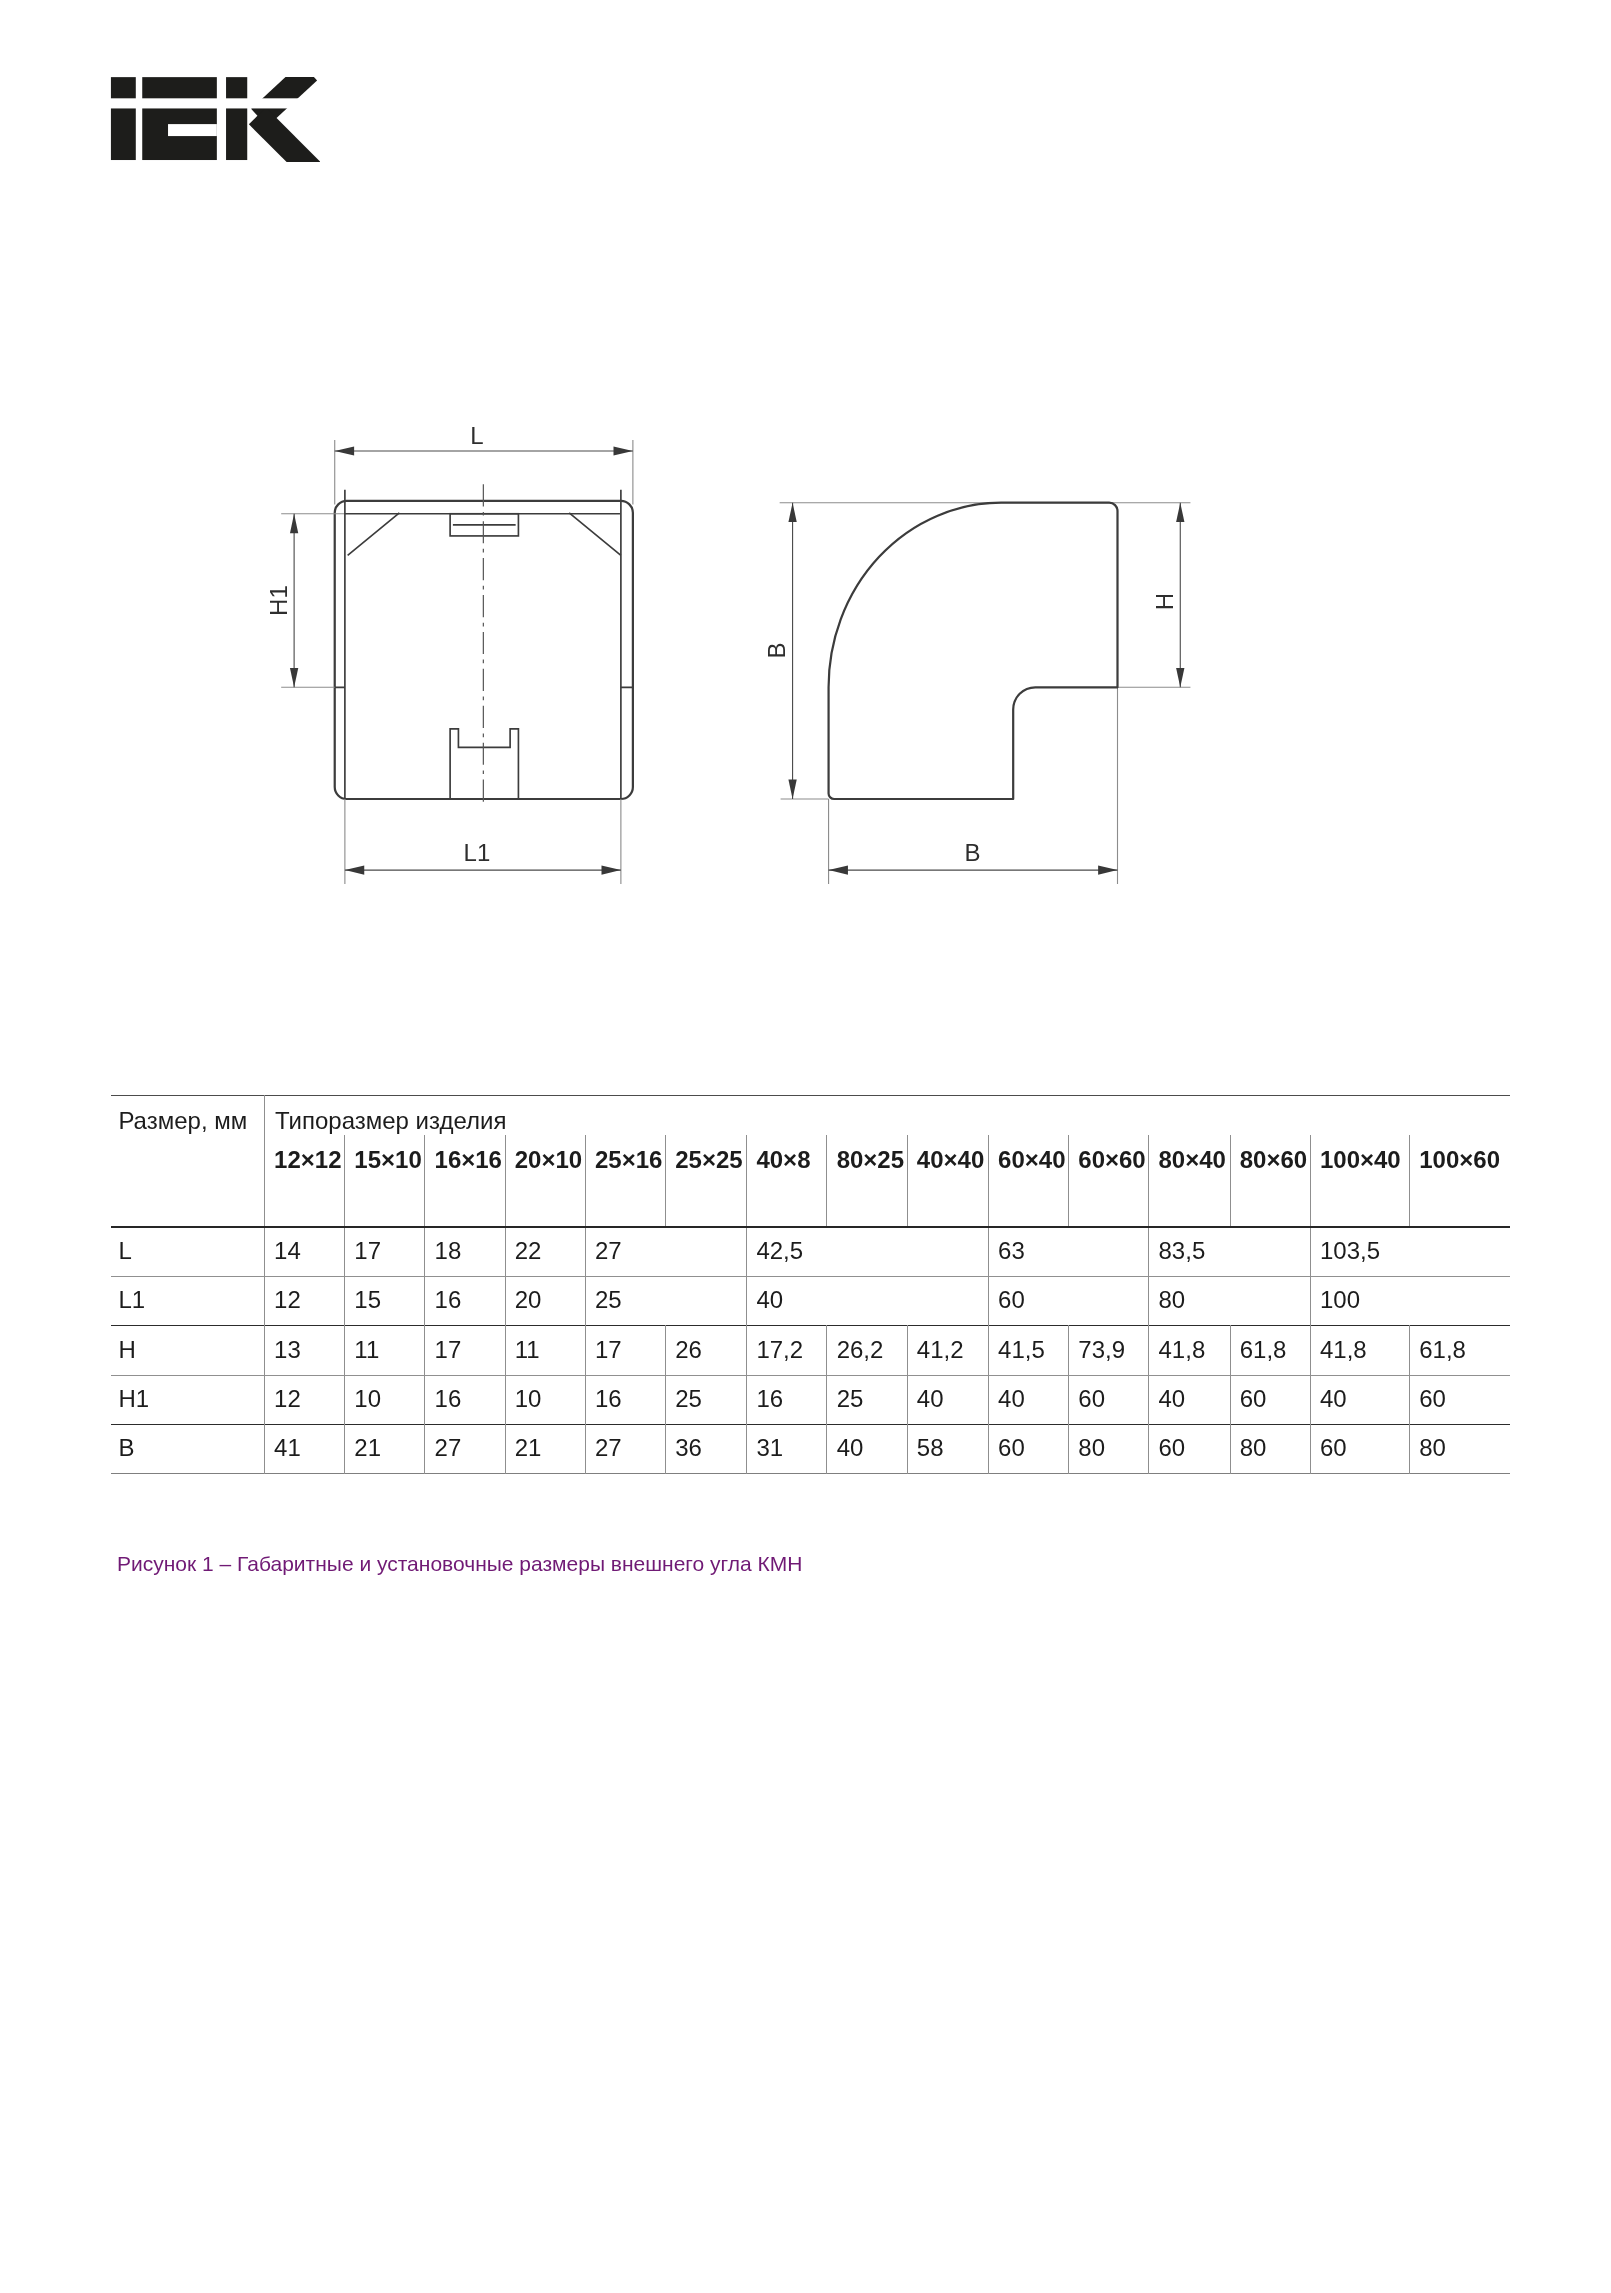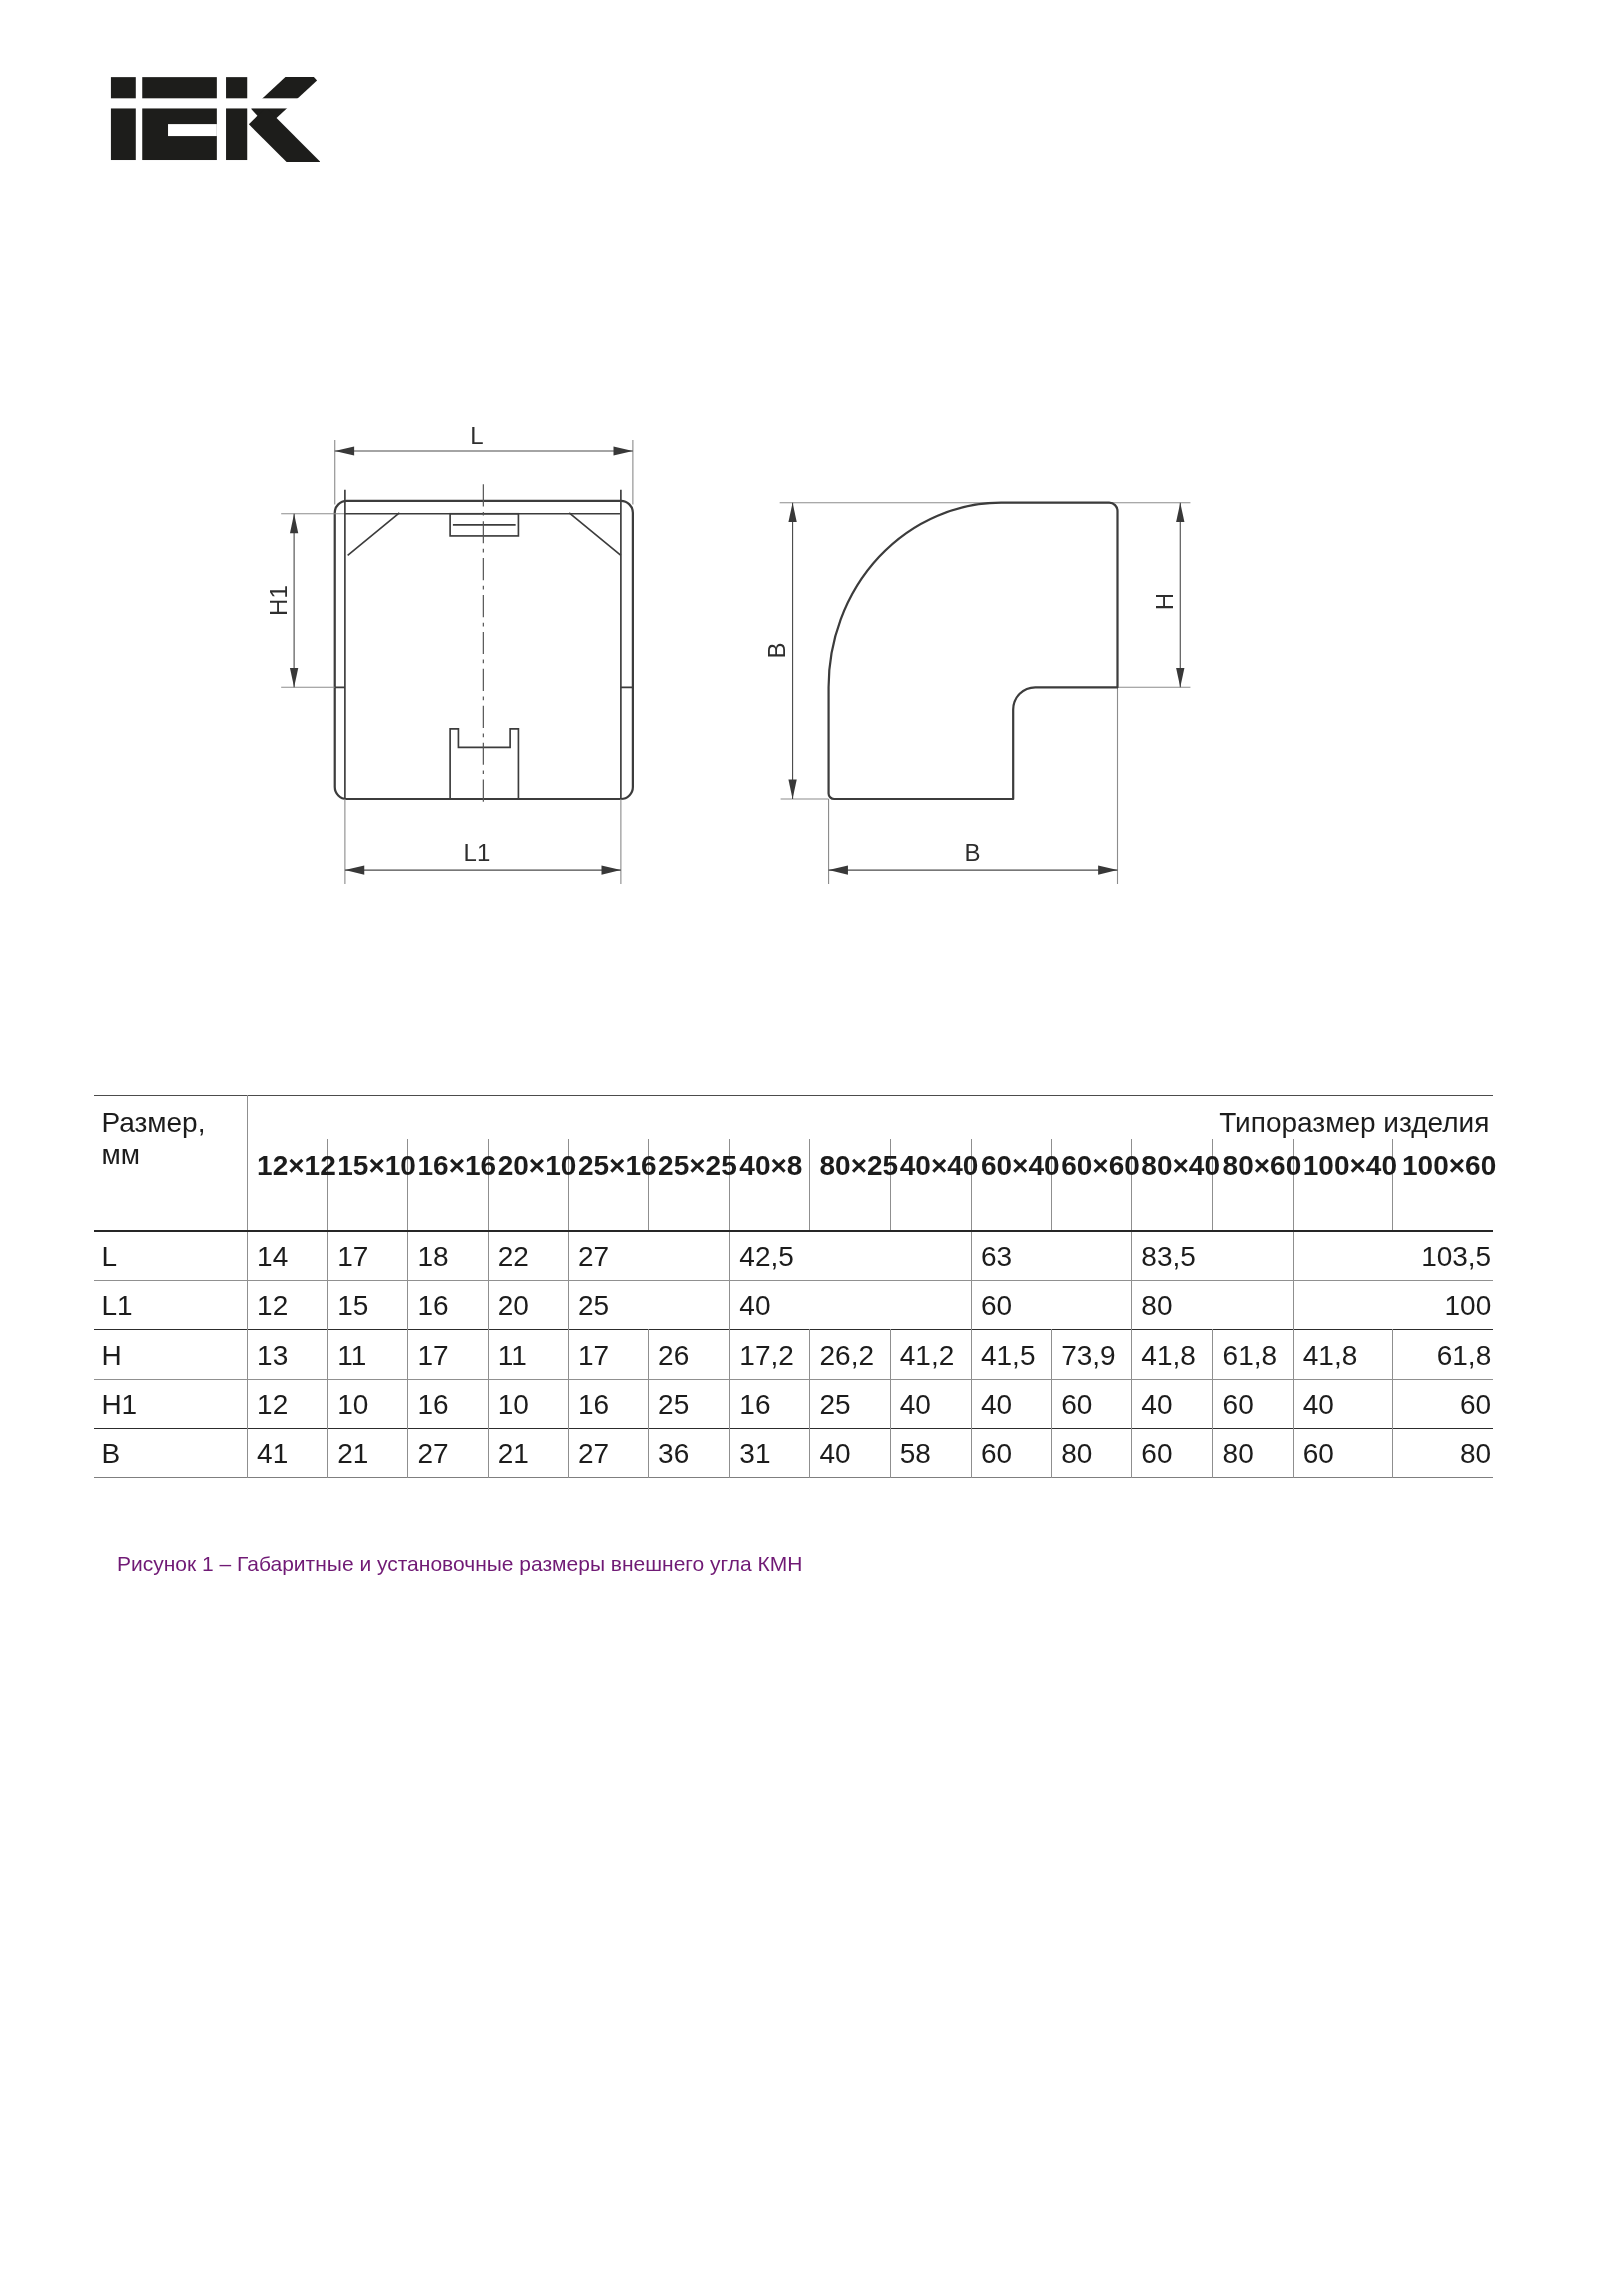"Размер, мм" .dim-table { font-size: 28px -> 24px; left: 94px -> 111px }
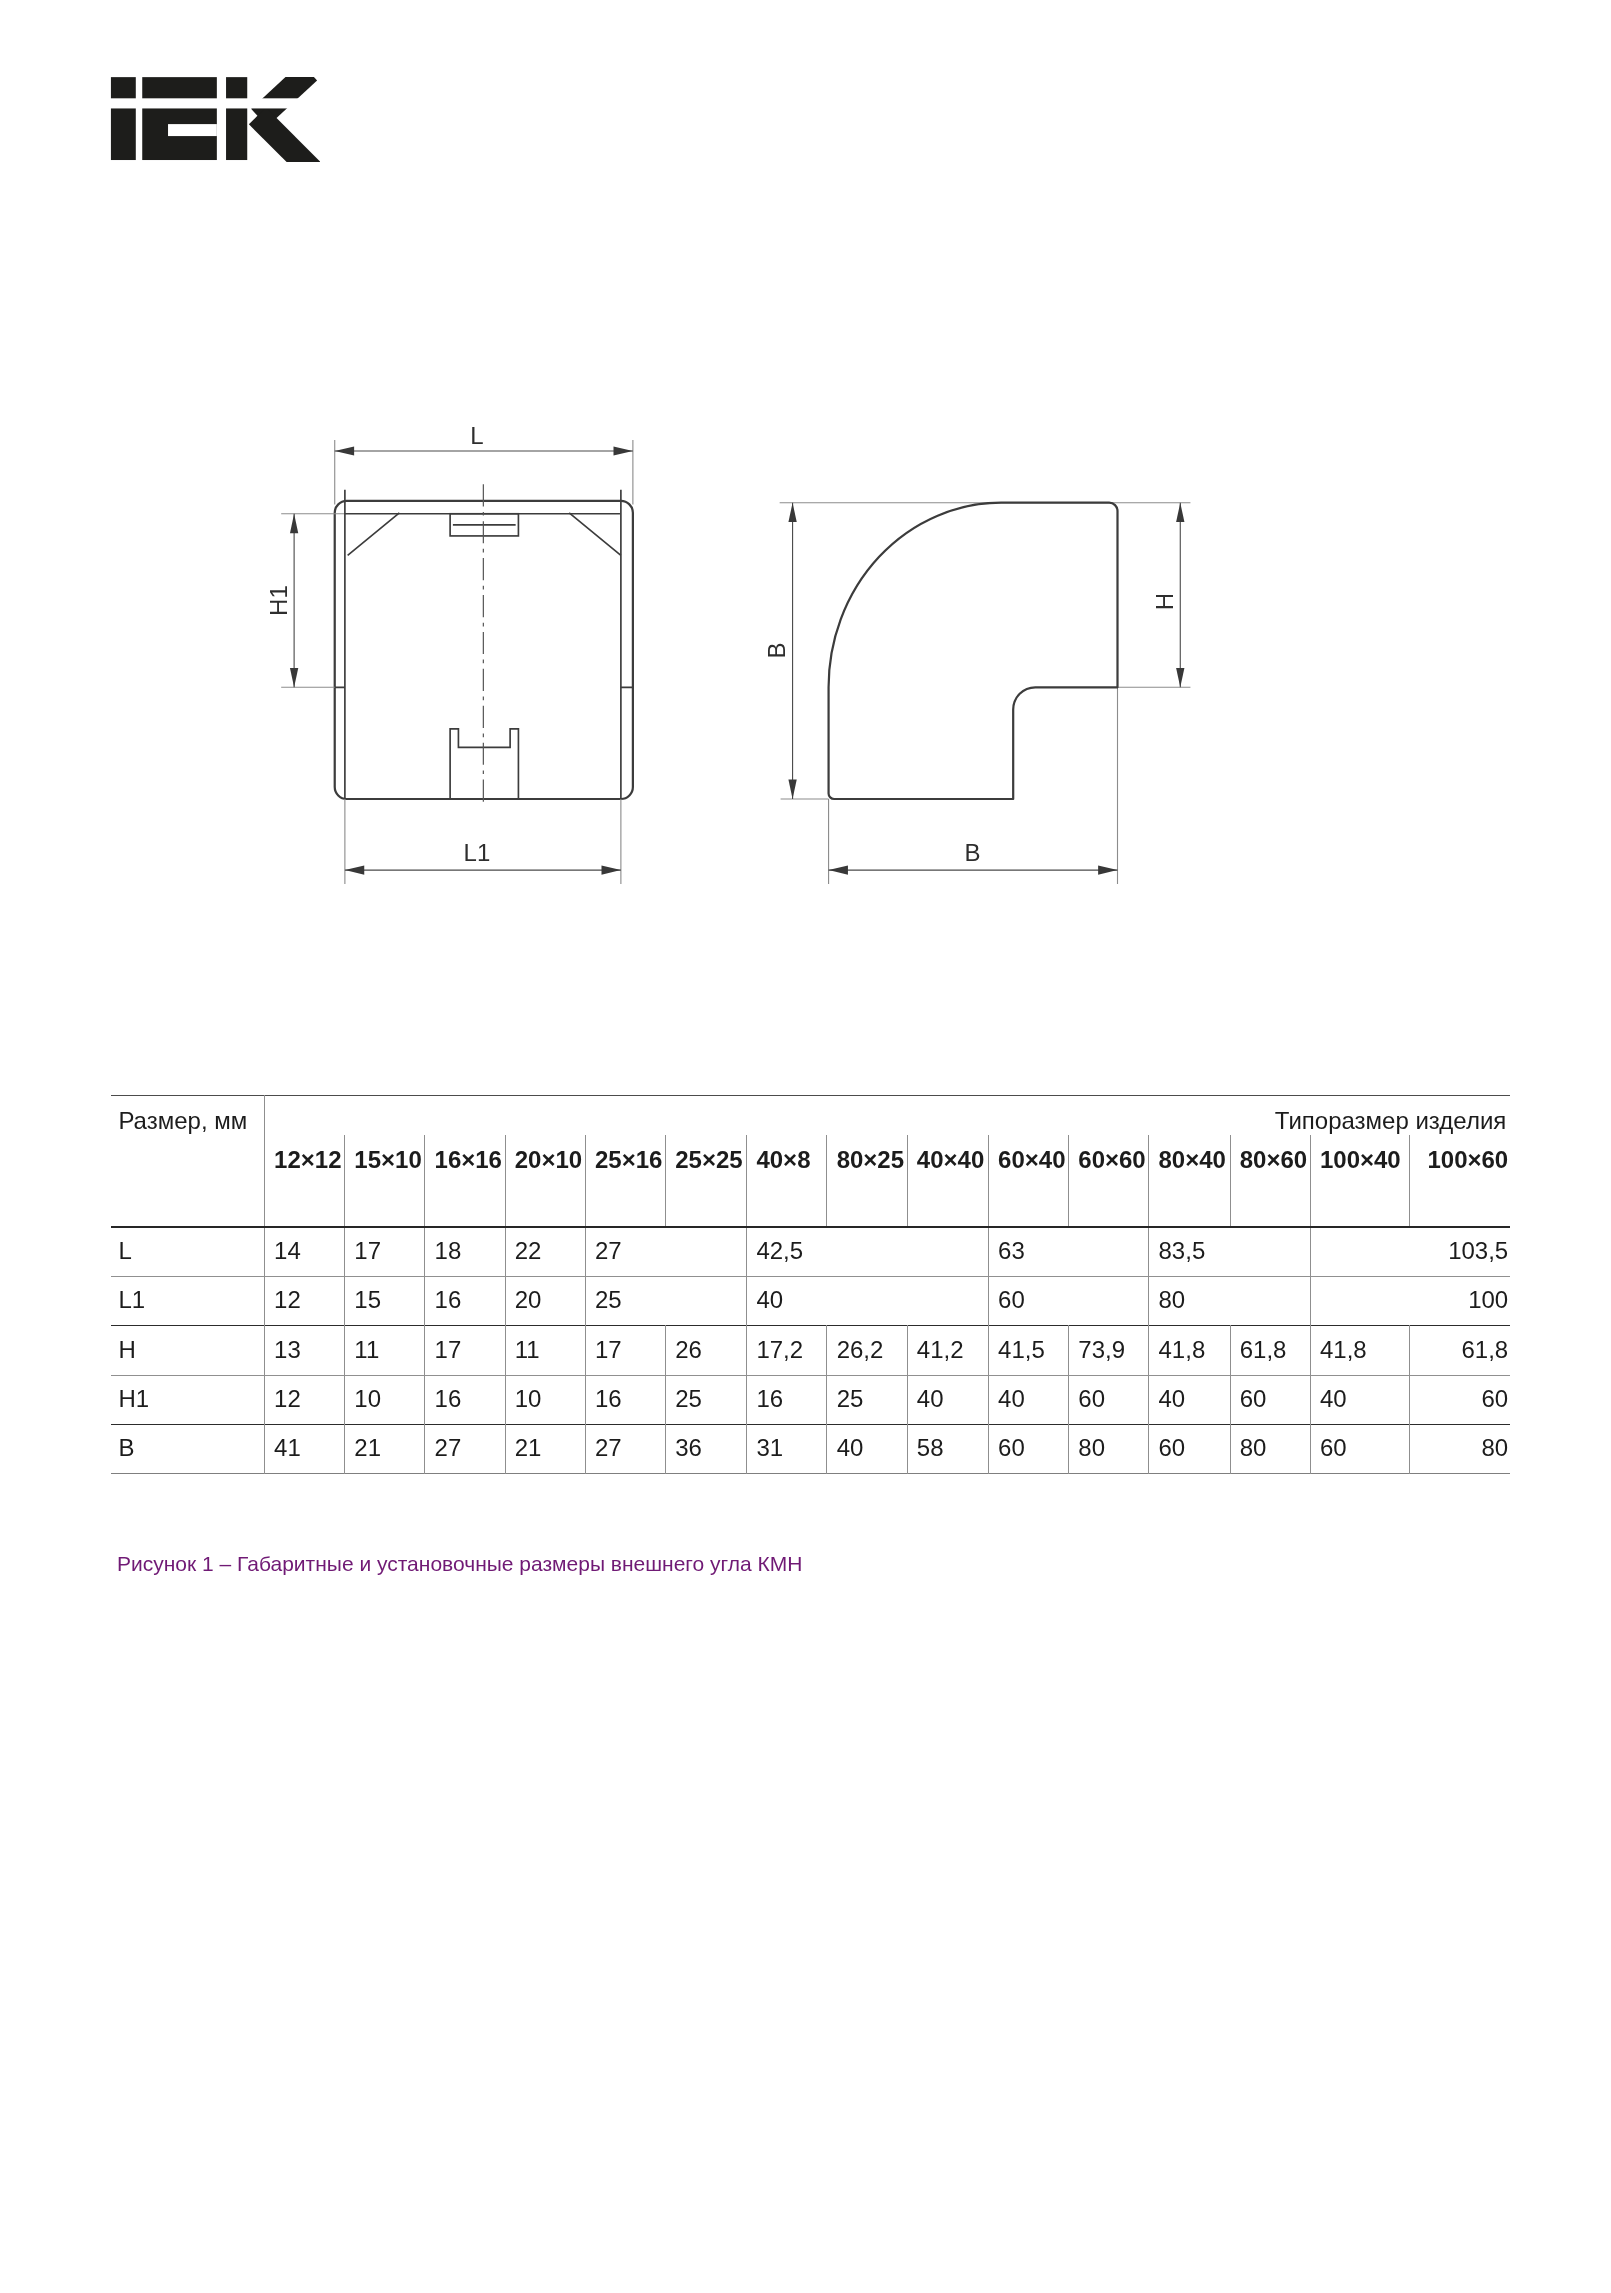"Типоразмер изделия" .dim-table th:last-child,.dim-table td:last-child { text-align: right -> none }
